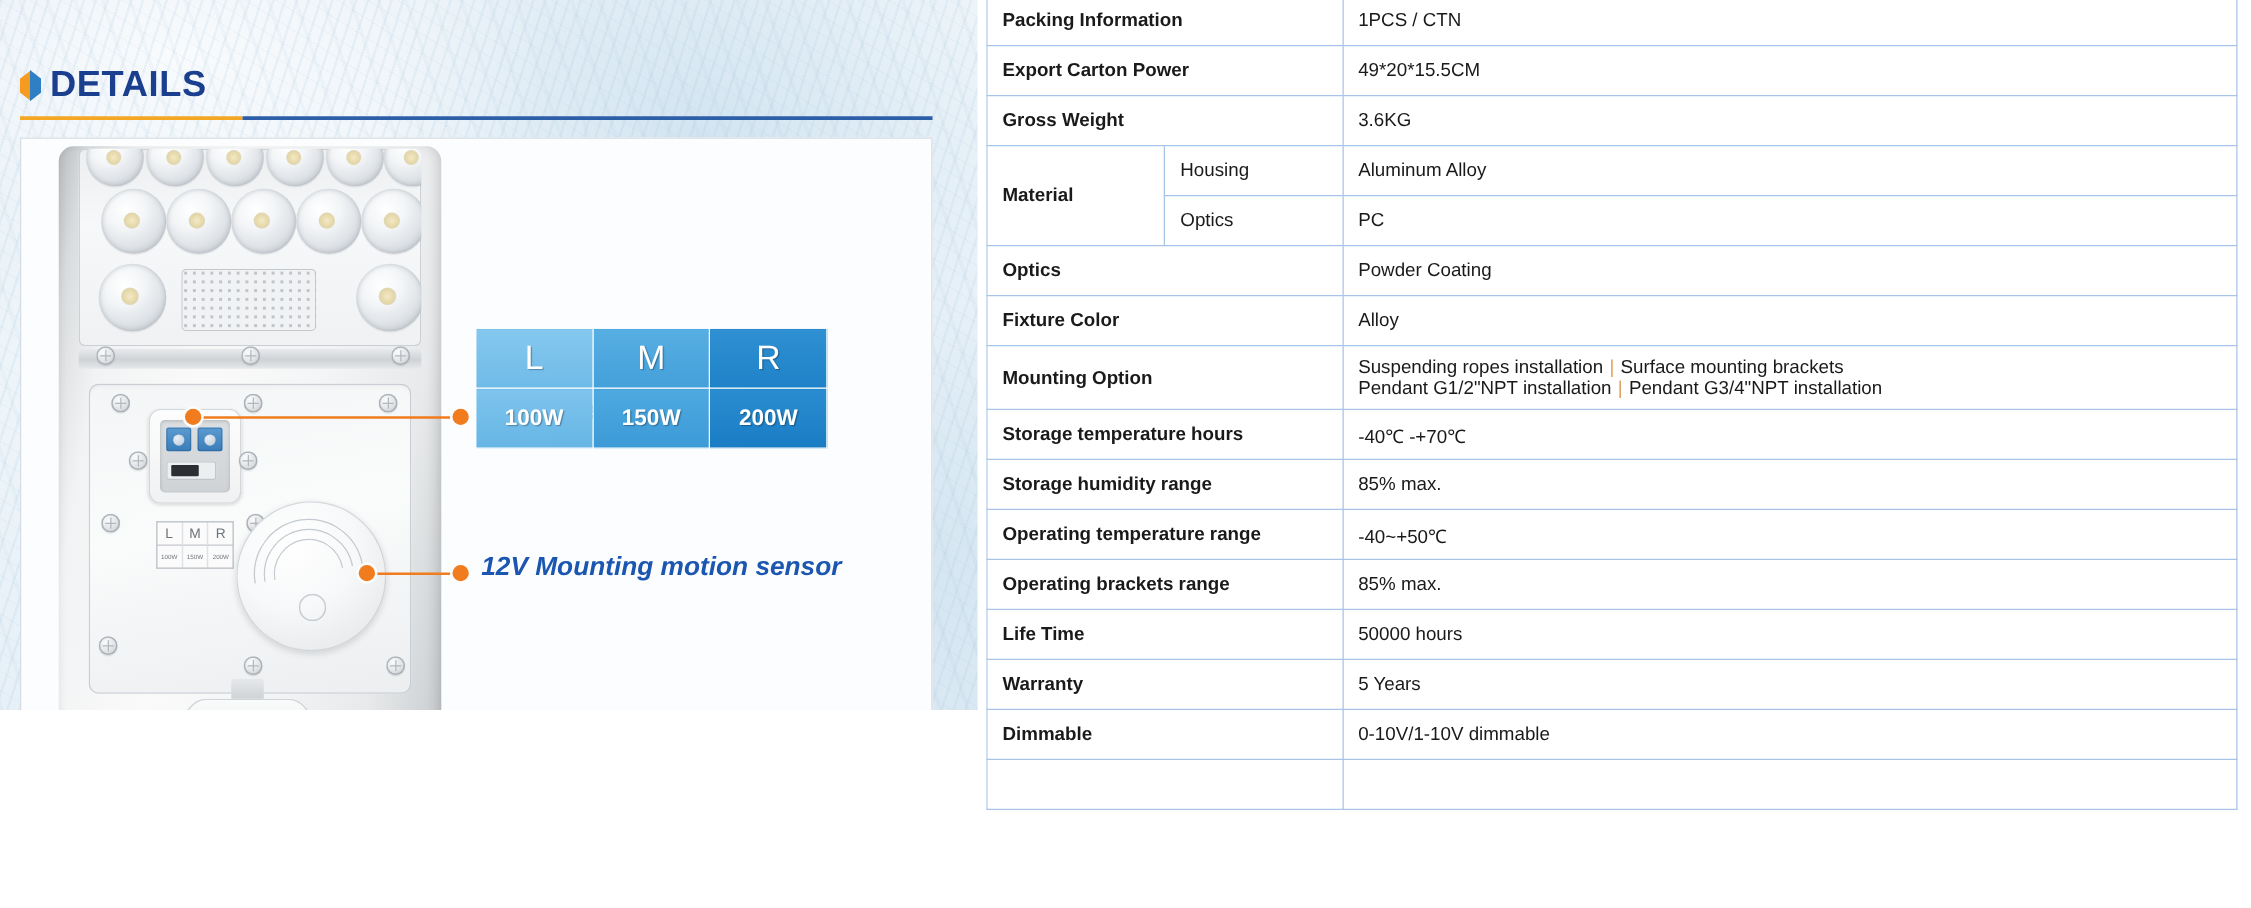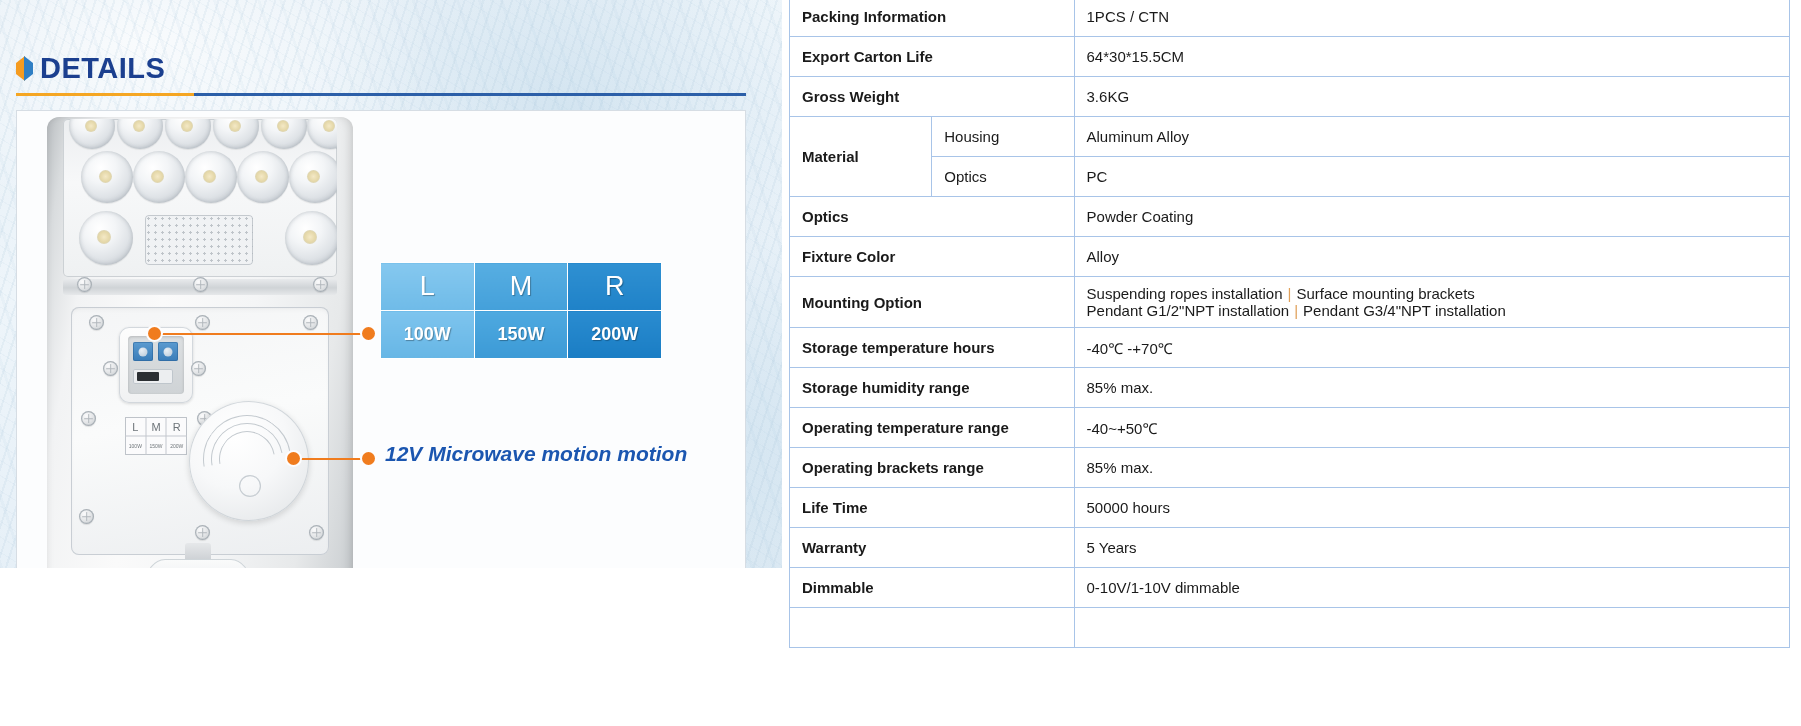"Export Carton Life" td.label { text: Life -> Power }
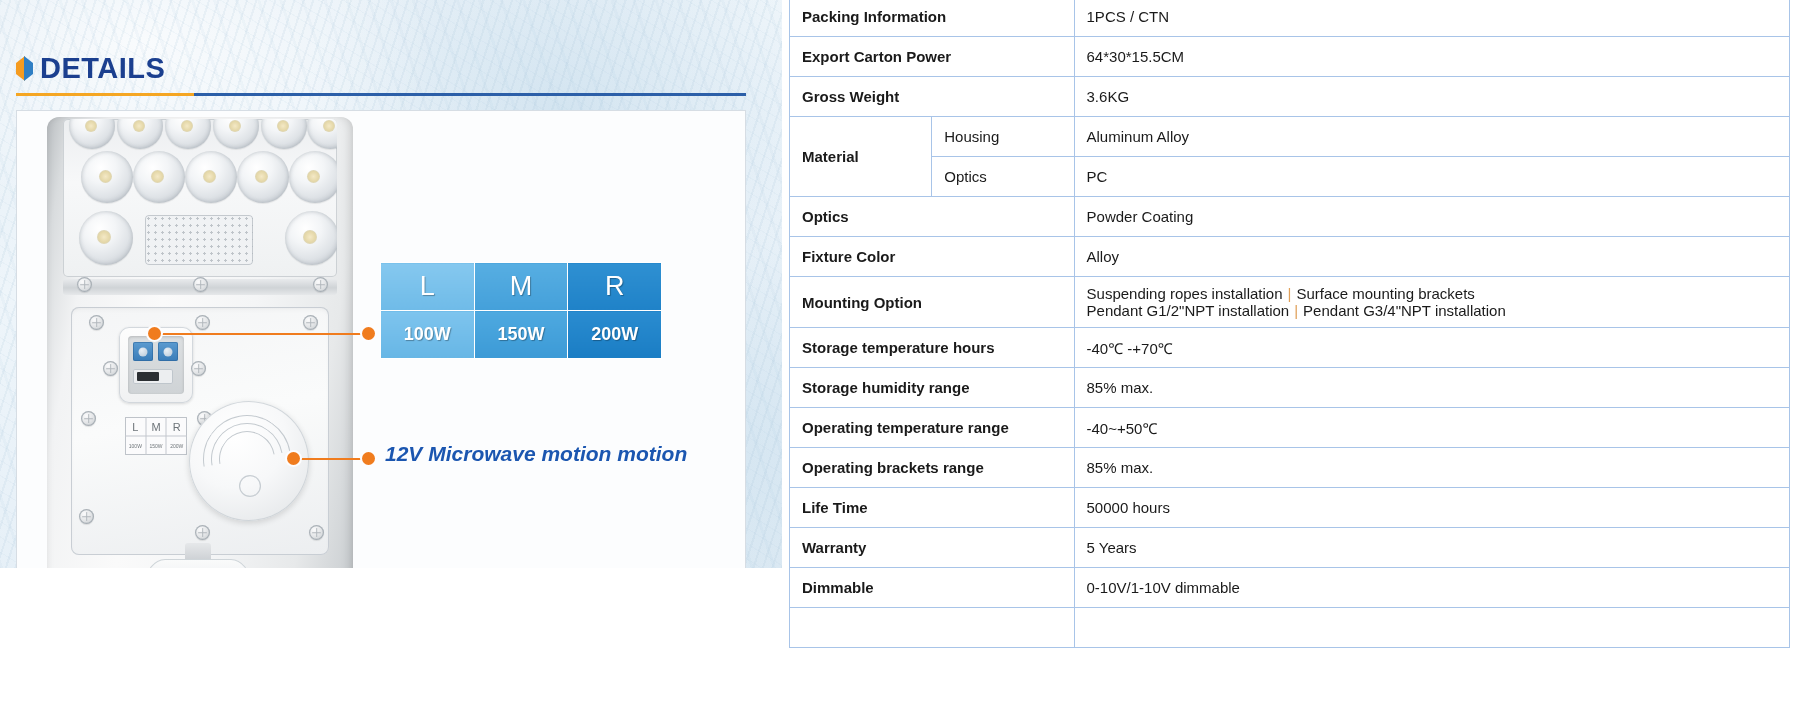"64*30*15.5CM" td.value { text: 64*30 -> 49*20 }
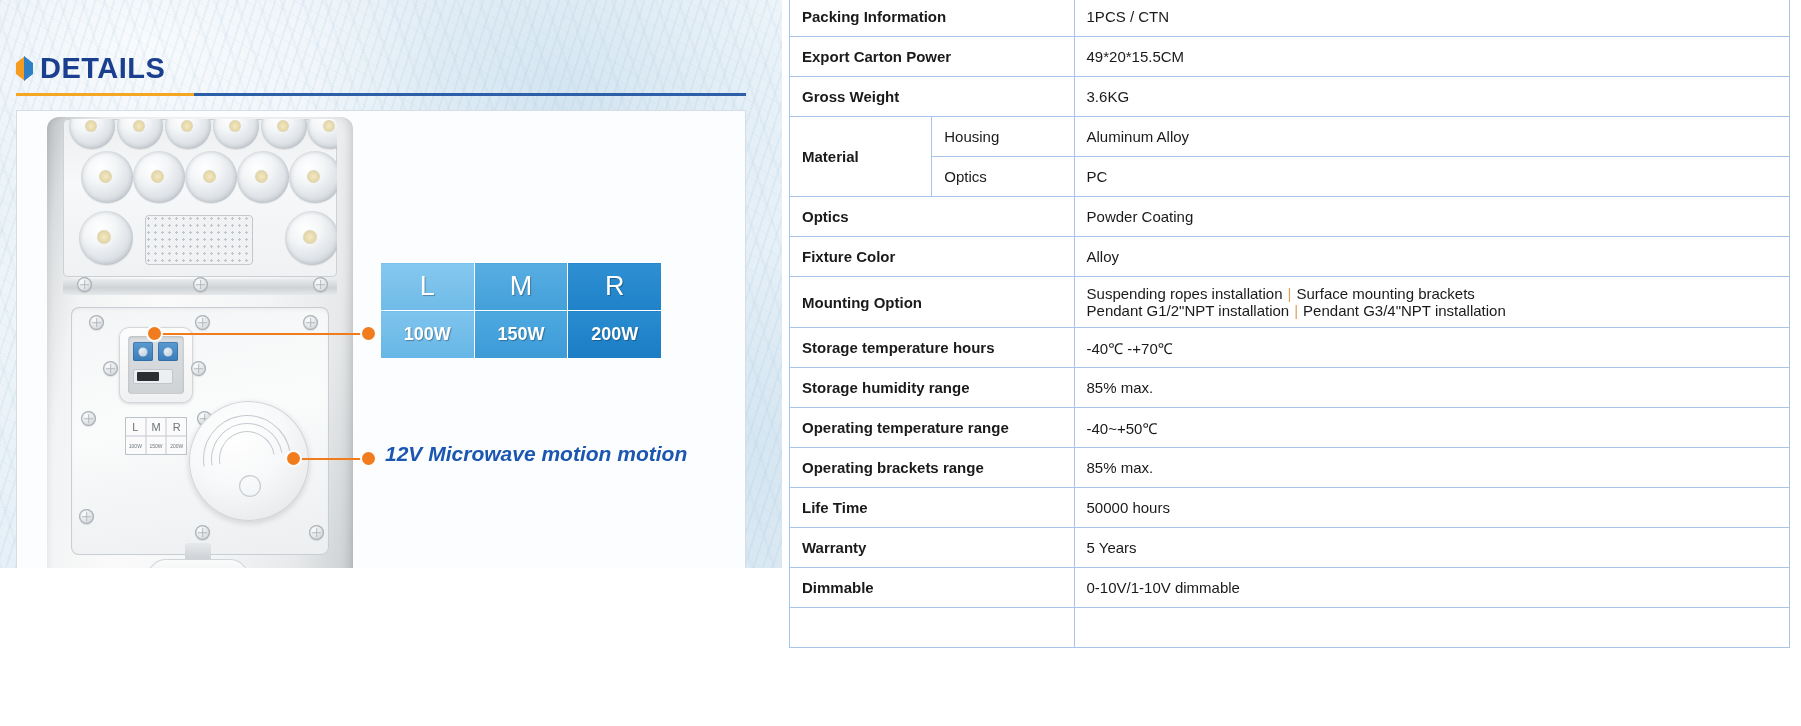"12V Microwave motion motion" span.callout-label { text: Microwave motion motion -> Mounting motion sensor }
